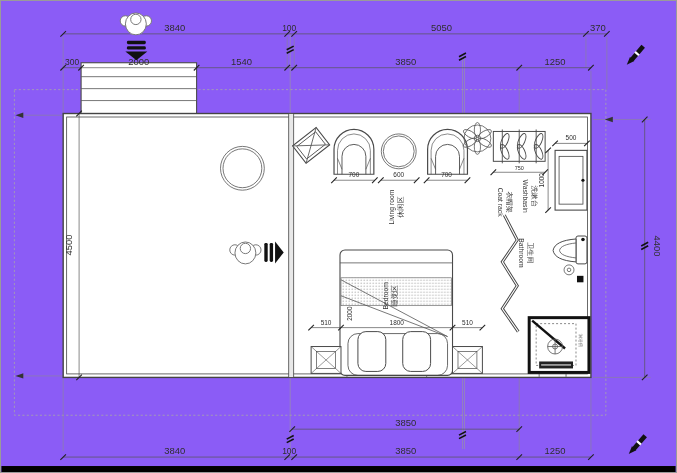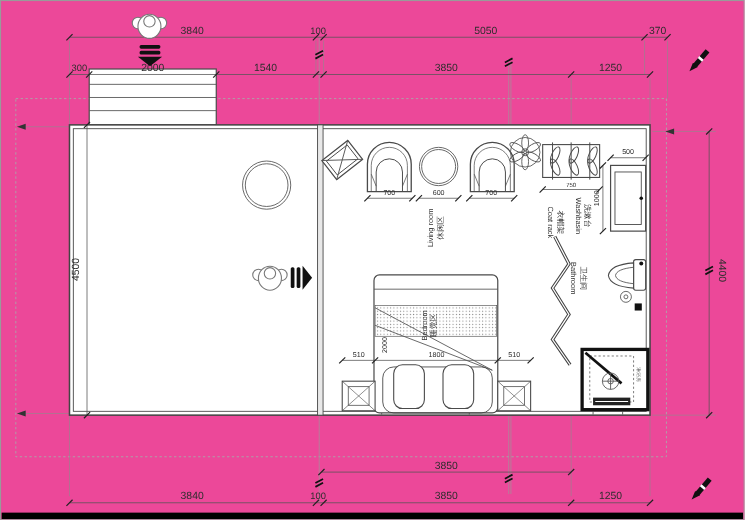"3840" .frame { background: #ec4899 -> #8b5cf6 }
